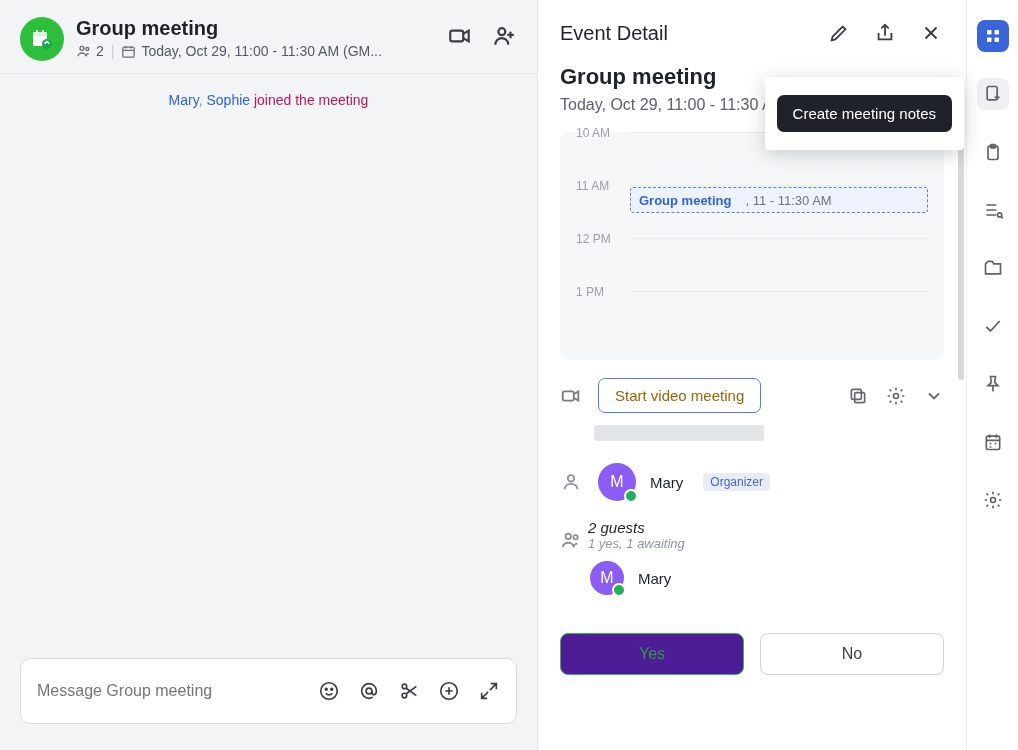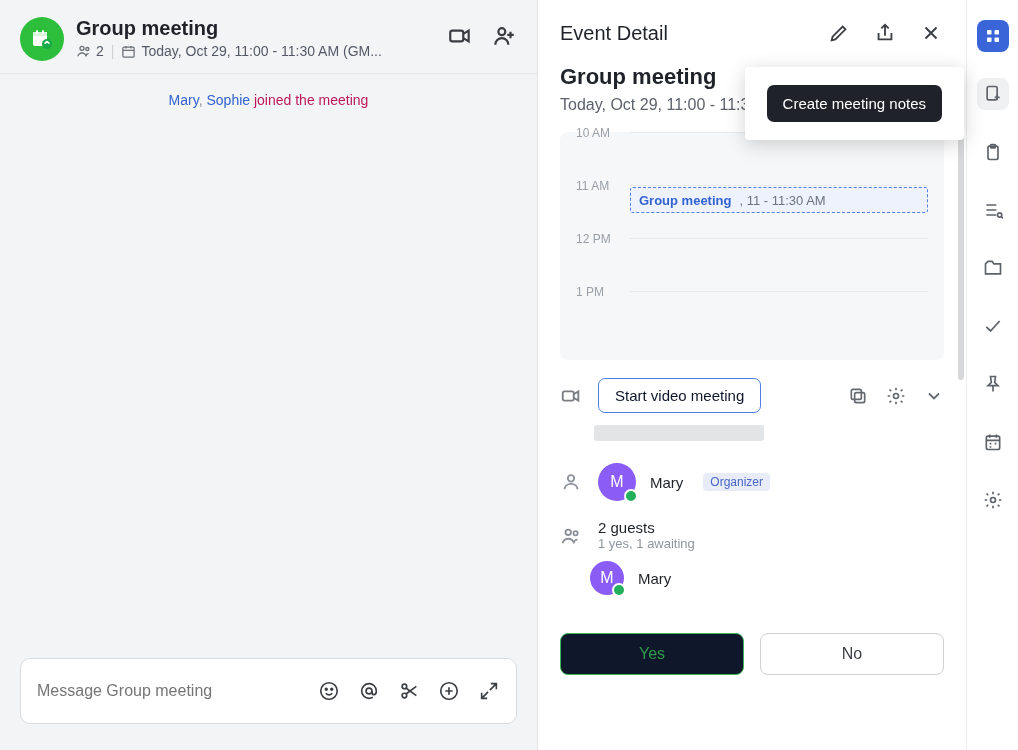"Create meeting notes" .tooltip { padding: 18px 22px -> 18px 12px; top: 67px -> 77px }
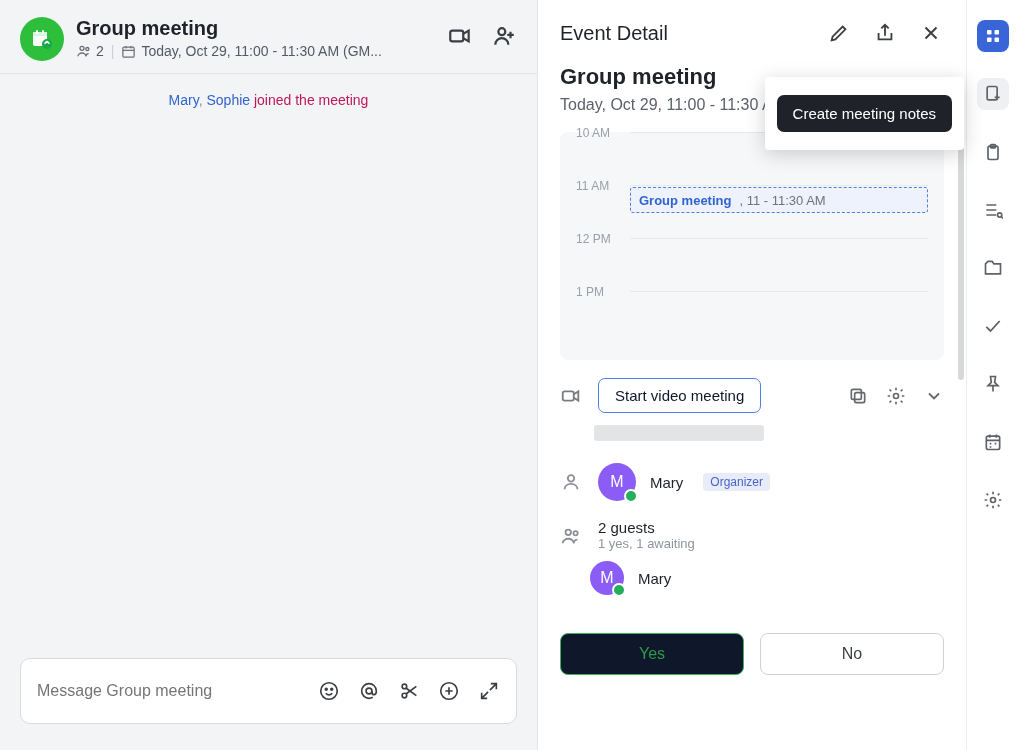", 11 - 11:30 AM" .event-chip .et { margin-left: 8px -> 14px }
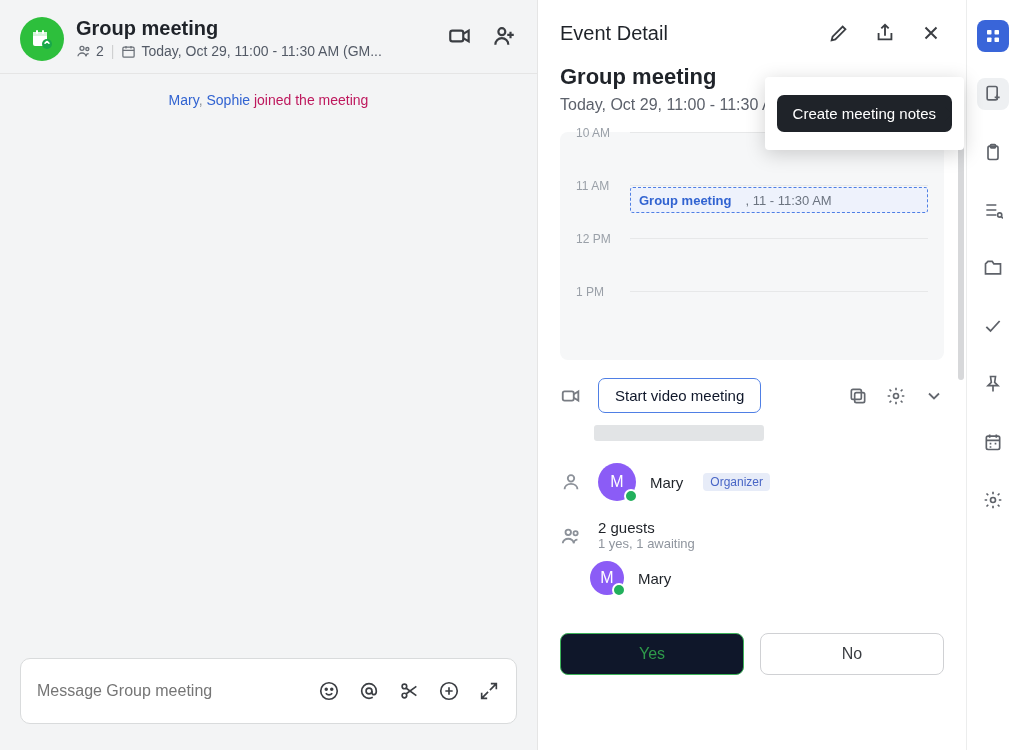"Start video meeting" .start-btn { color: #0f172a -> #a16207 }
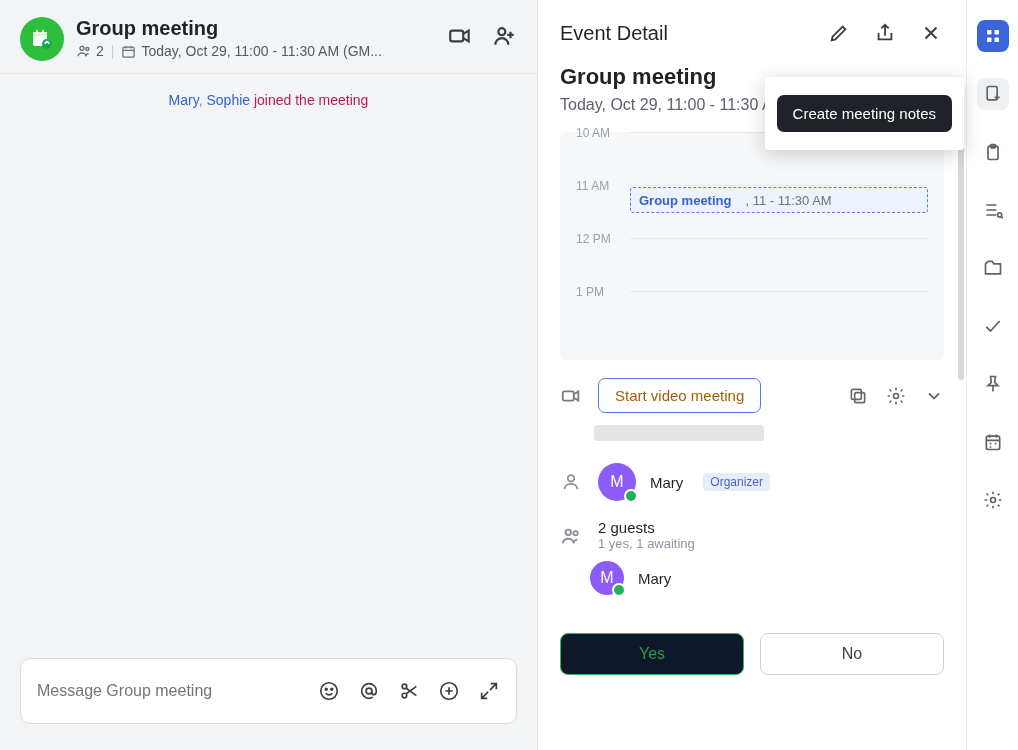"2 guests" .guests-row { align-items: center -> flex-end; font-style: none -> italic; gap: 14px -> 4px }
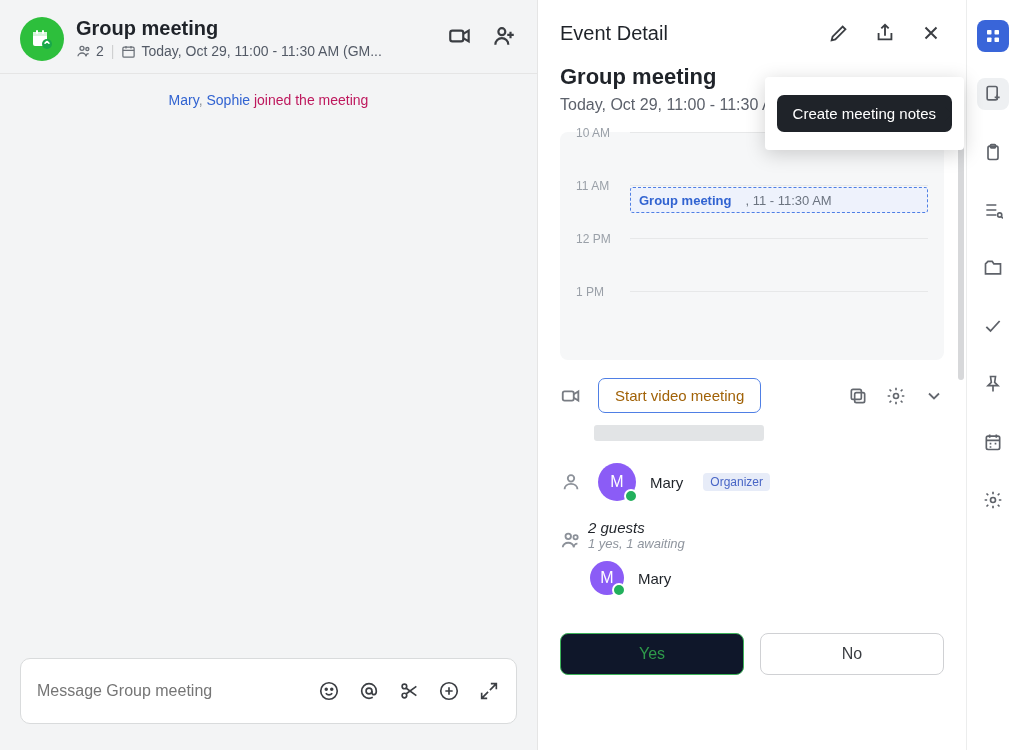"Yes" .rsvp-yes { background: #0f172a -> #4c1d95 }
